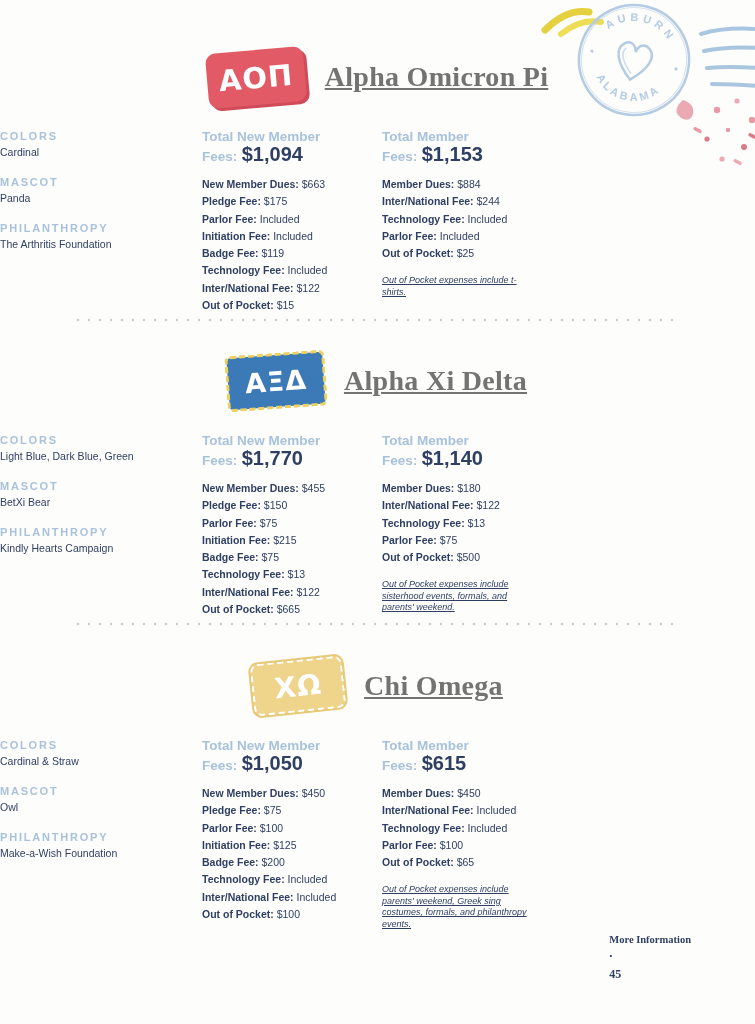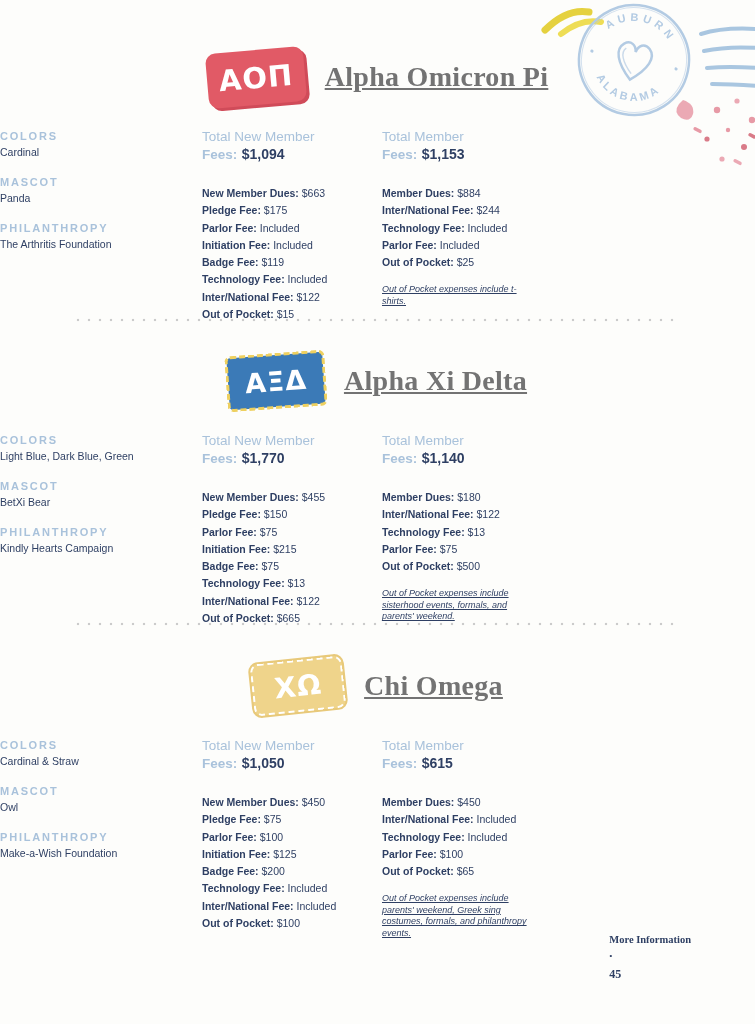"Total New Member" .fees-head .line1 { font-weight: normal -> bold }
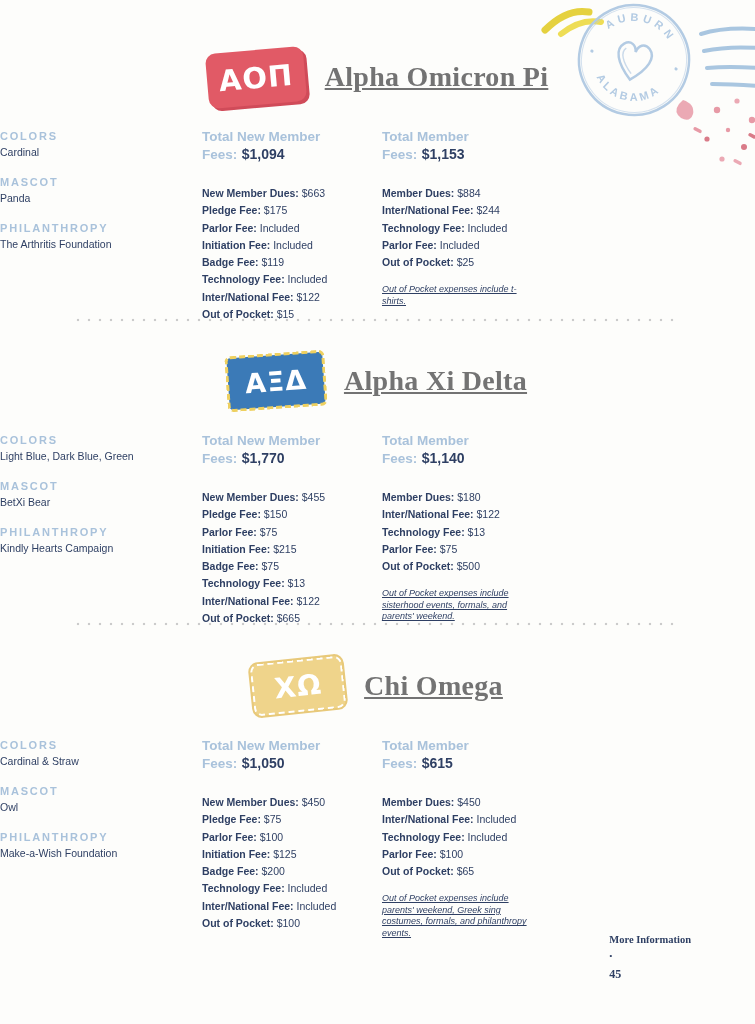"$1,094" .fees-amount { font-size: 14px -> 20px }
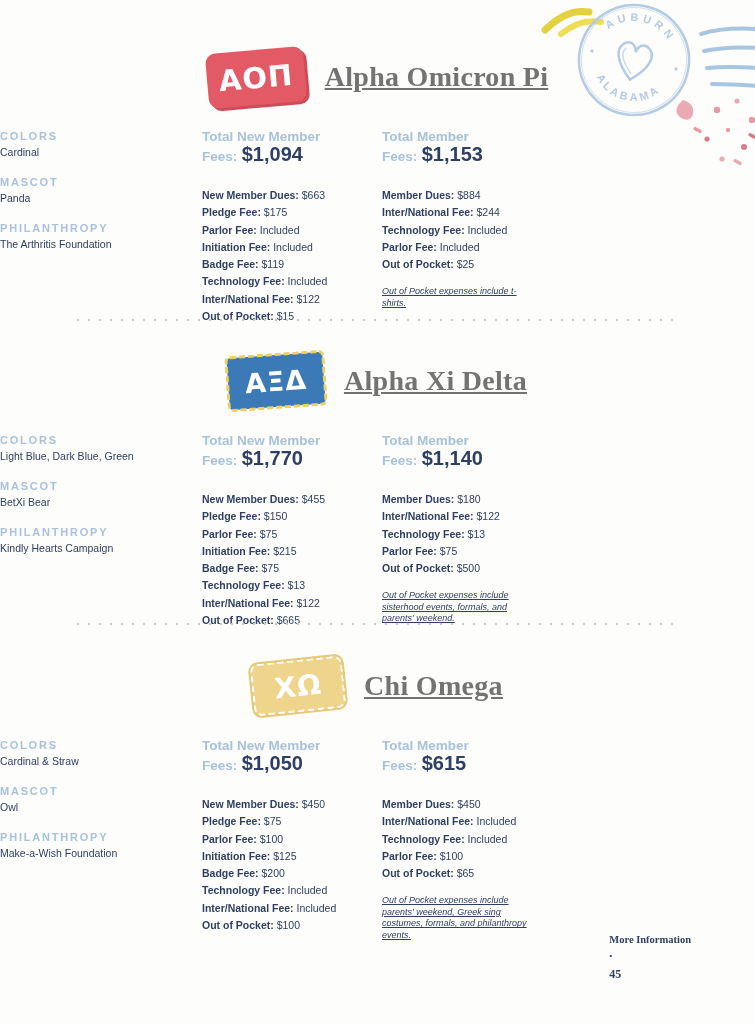"New Member Dues: $663" .fee-list { margin-top: 21px -> 10px }
